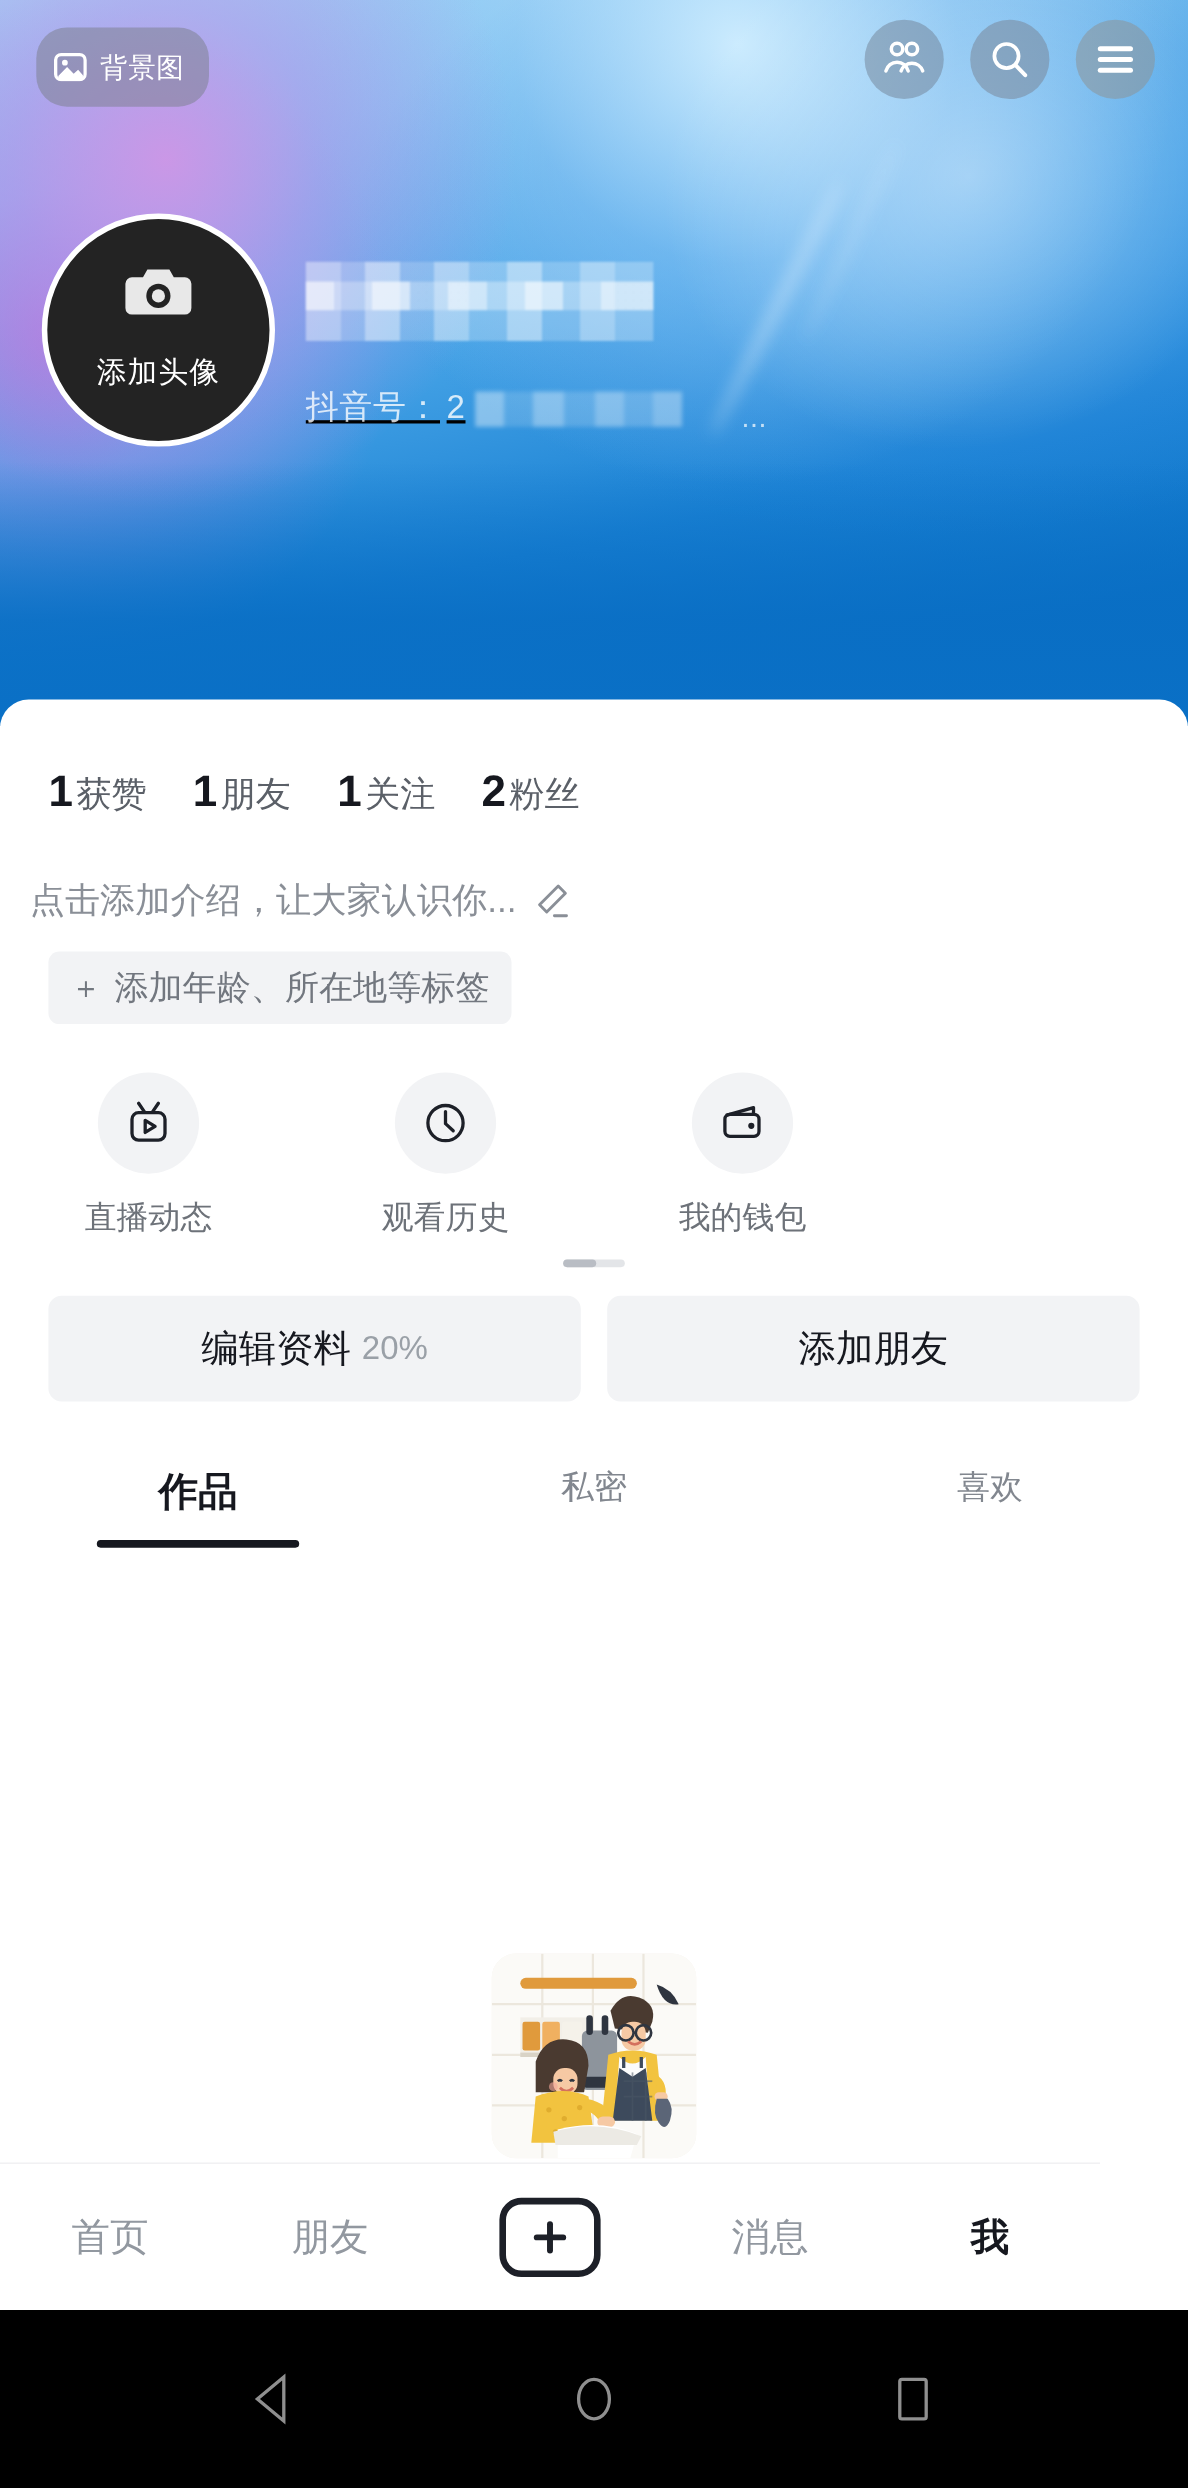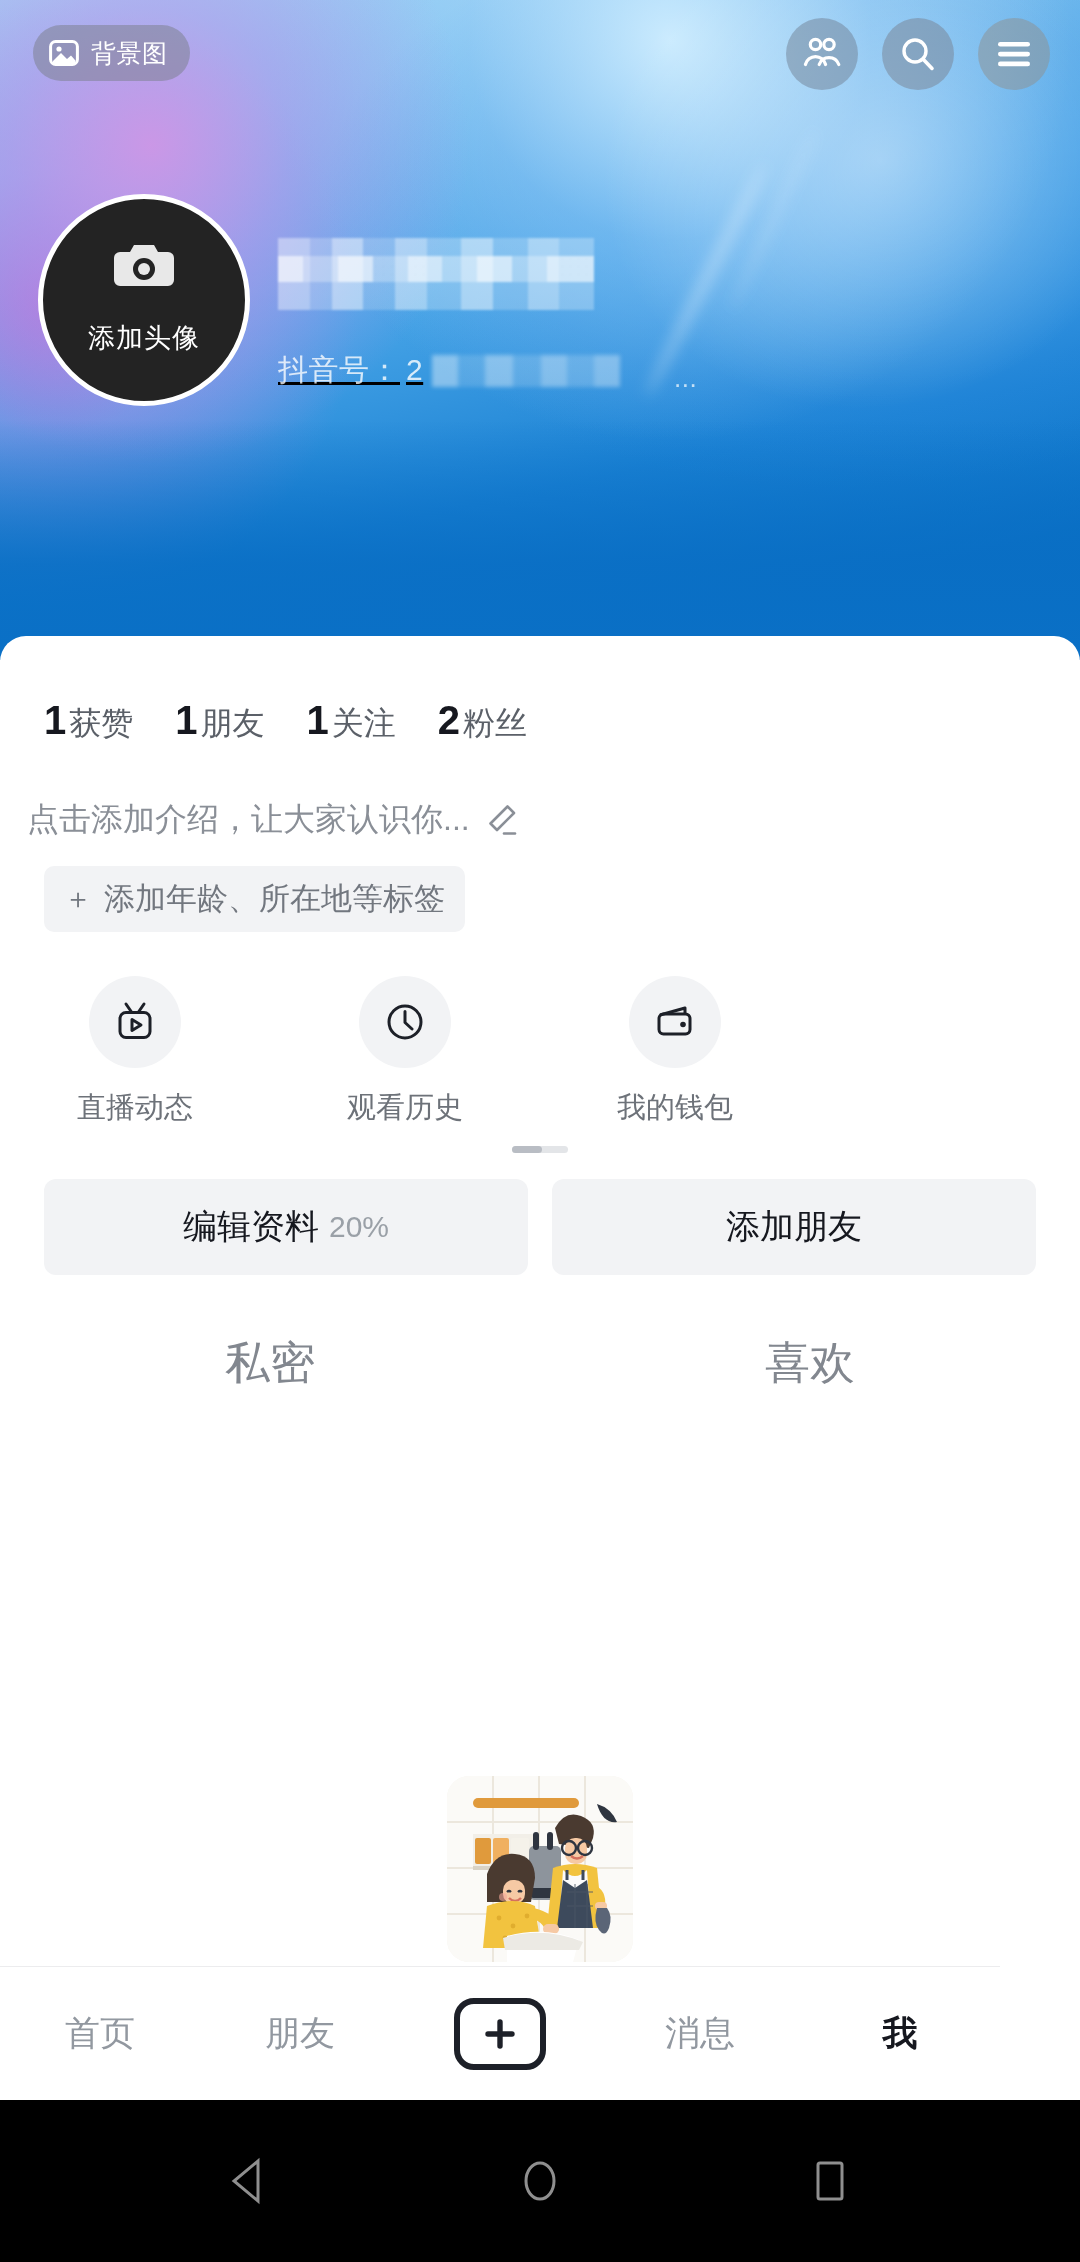"背景图" .cover-chip { height: 56px -> 72px }
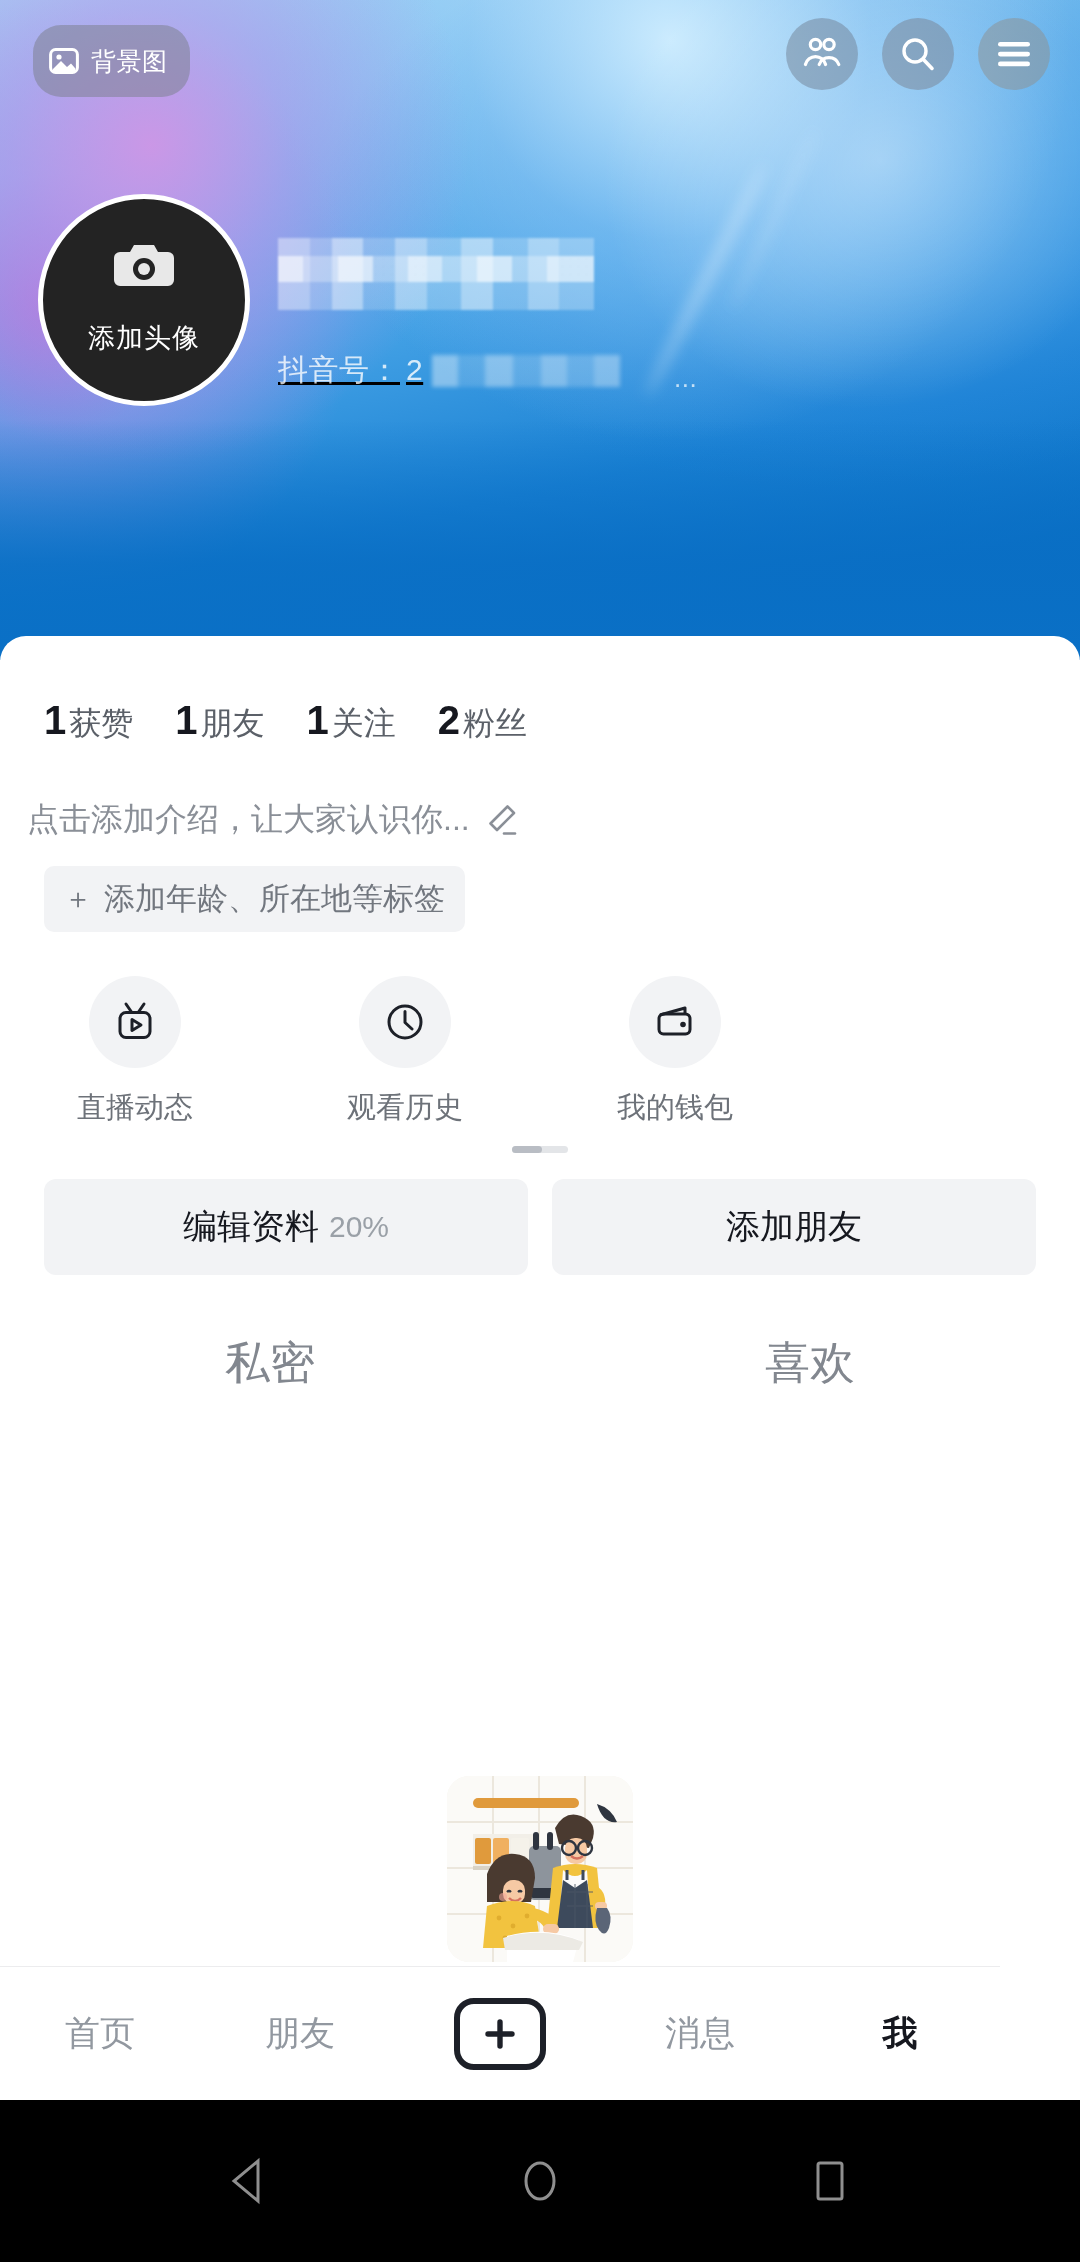"作品" div.tab { html: none -> <div> <span>作品</span> </div> }
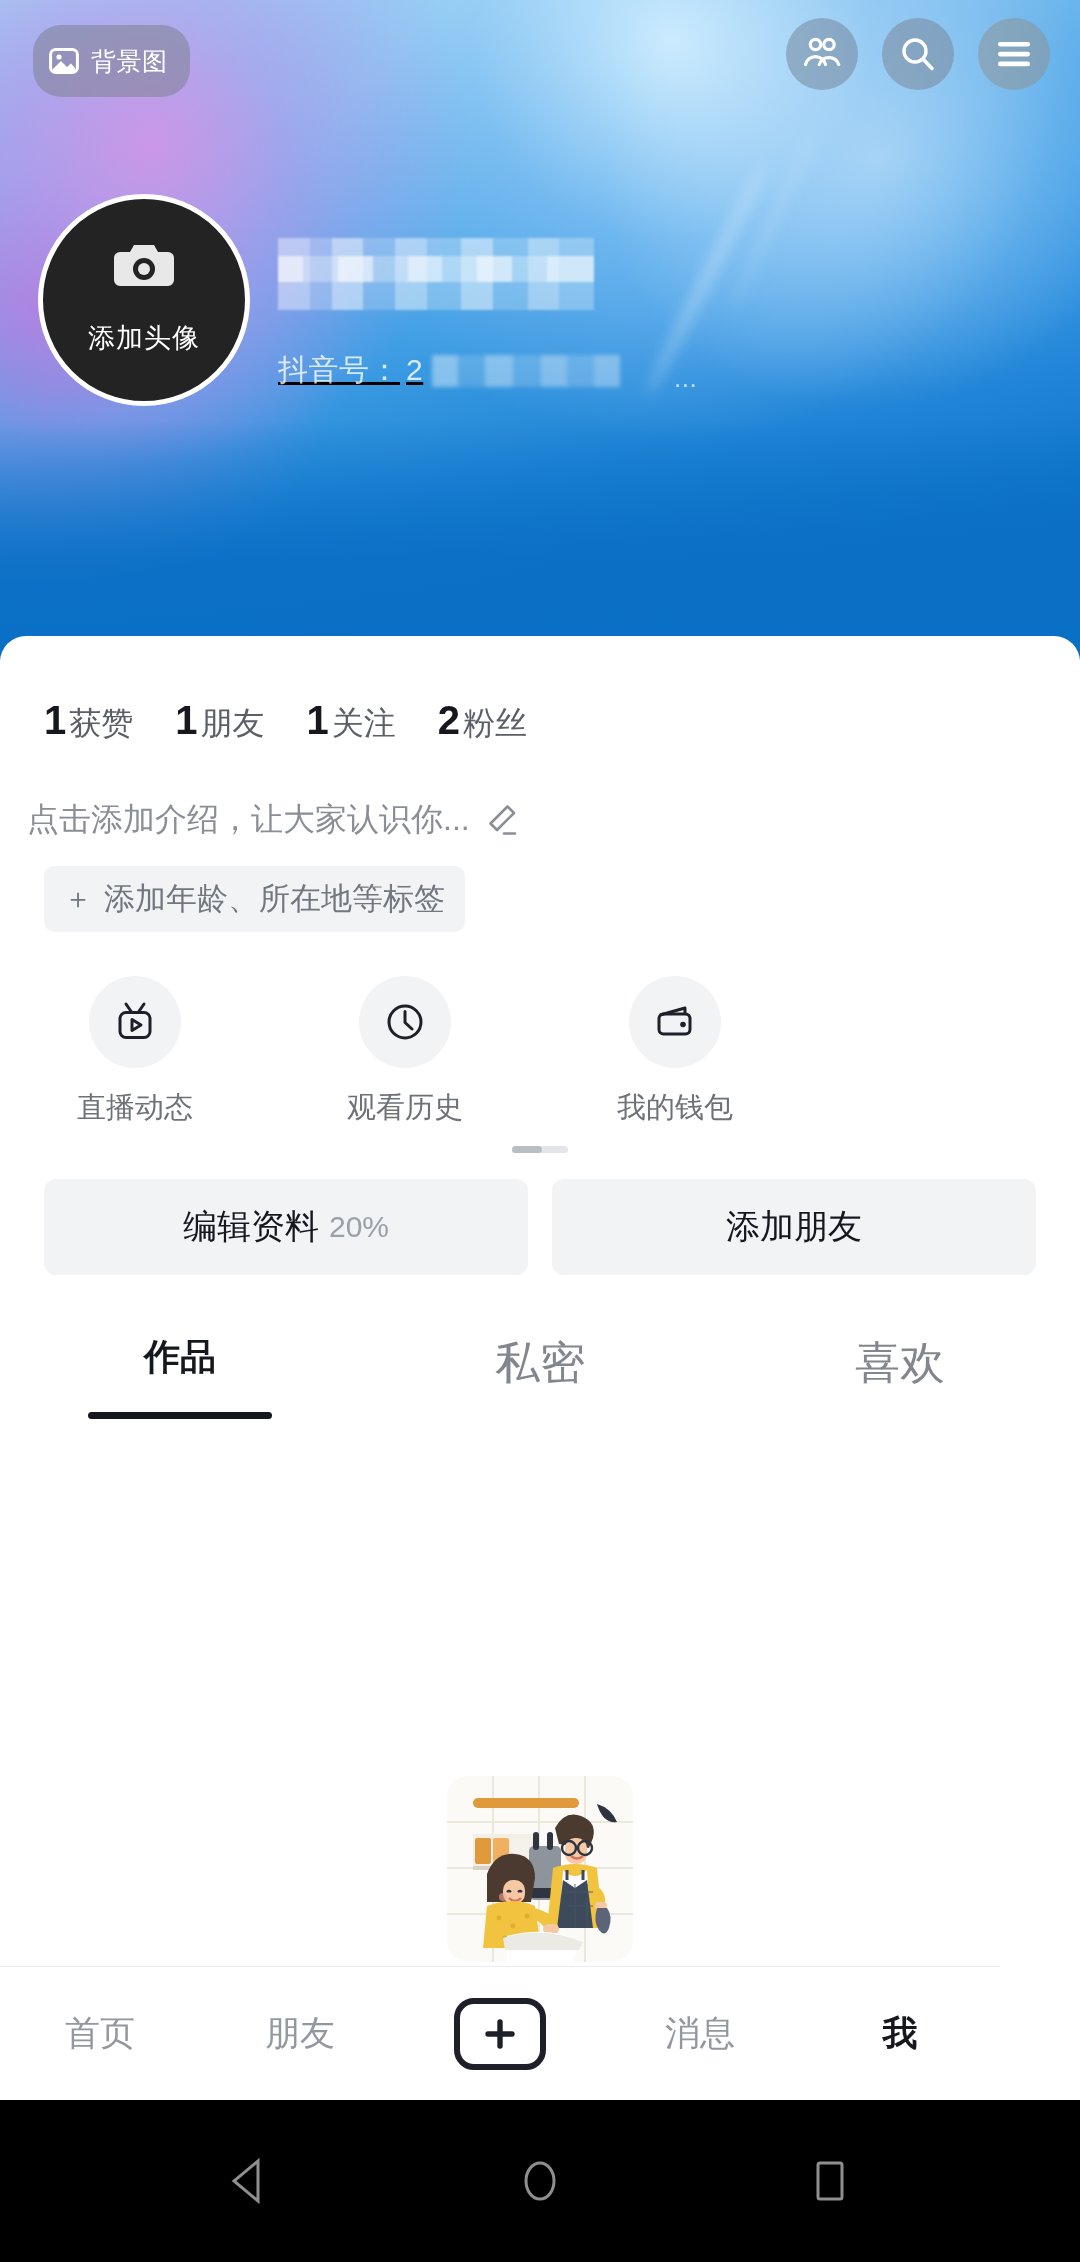"私密" .tab .t { font-size: 45px -> 30px }
